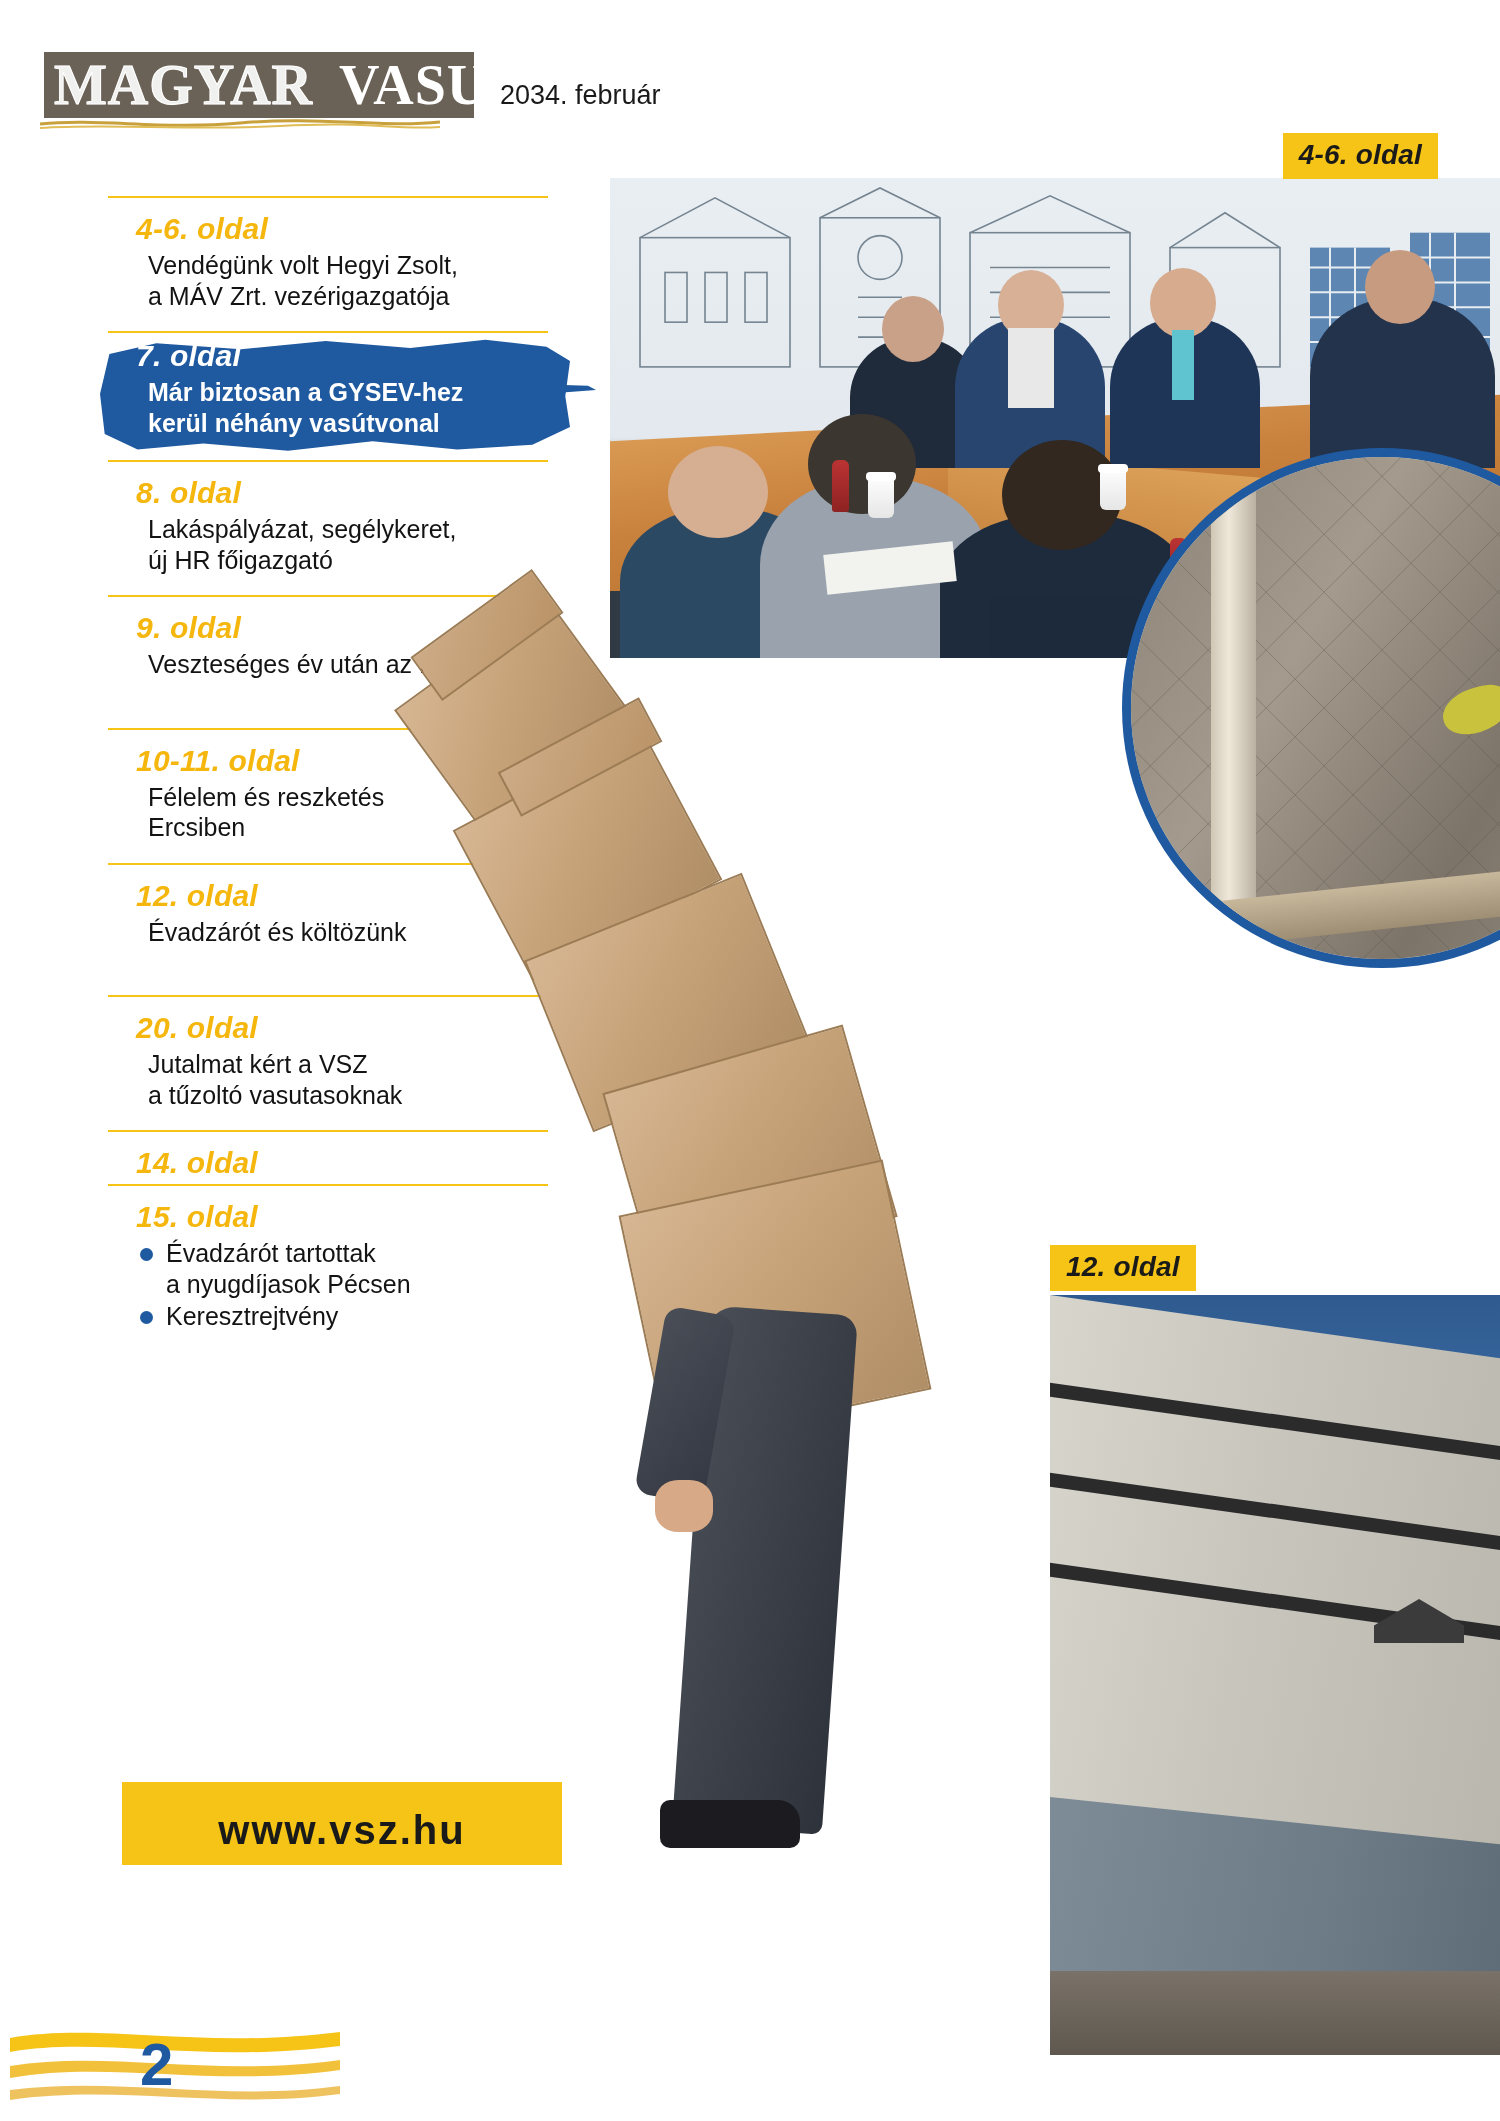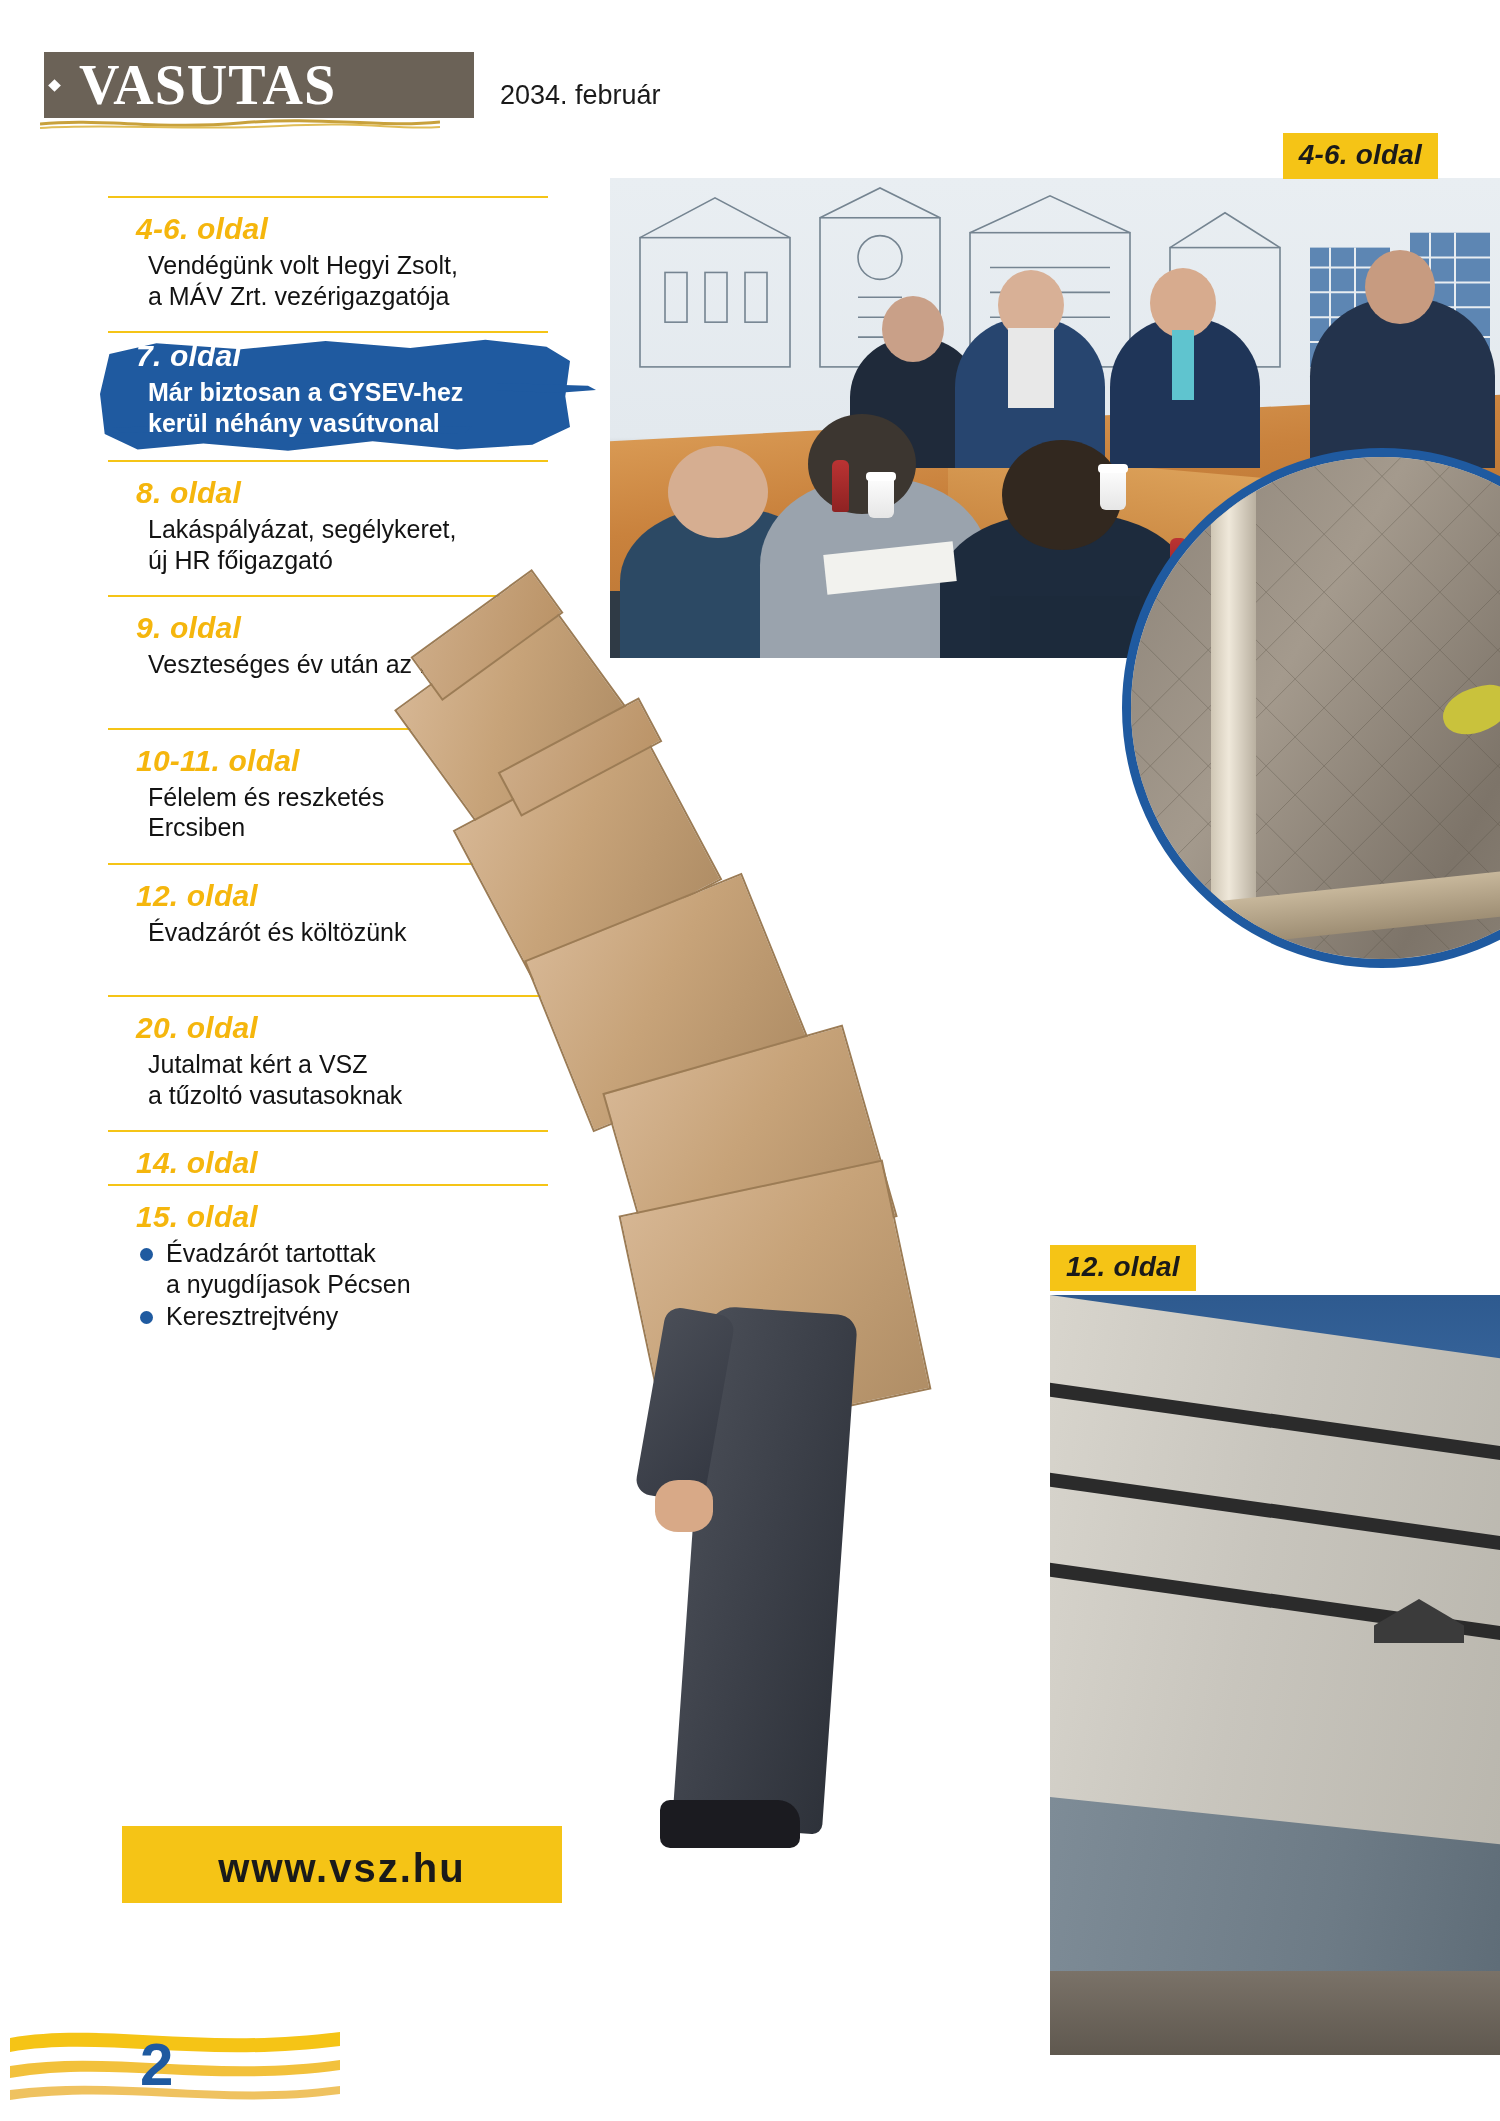"MAGYAR" span.logo-magyar { html: none -> <span>MAGYAR</span> }
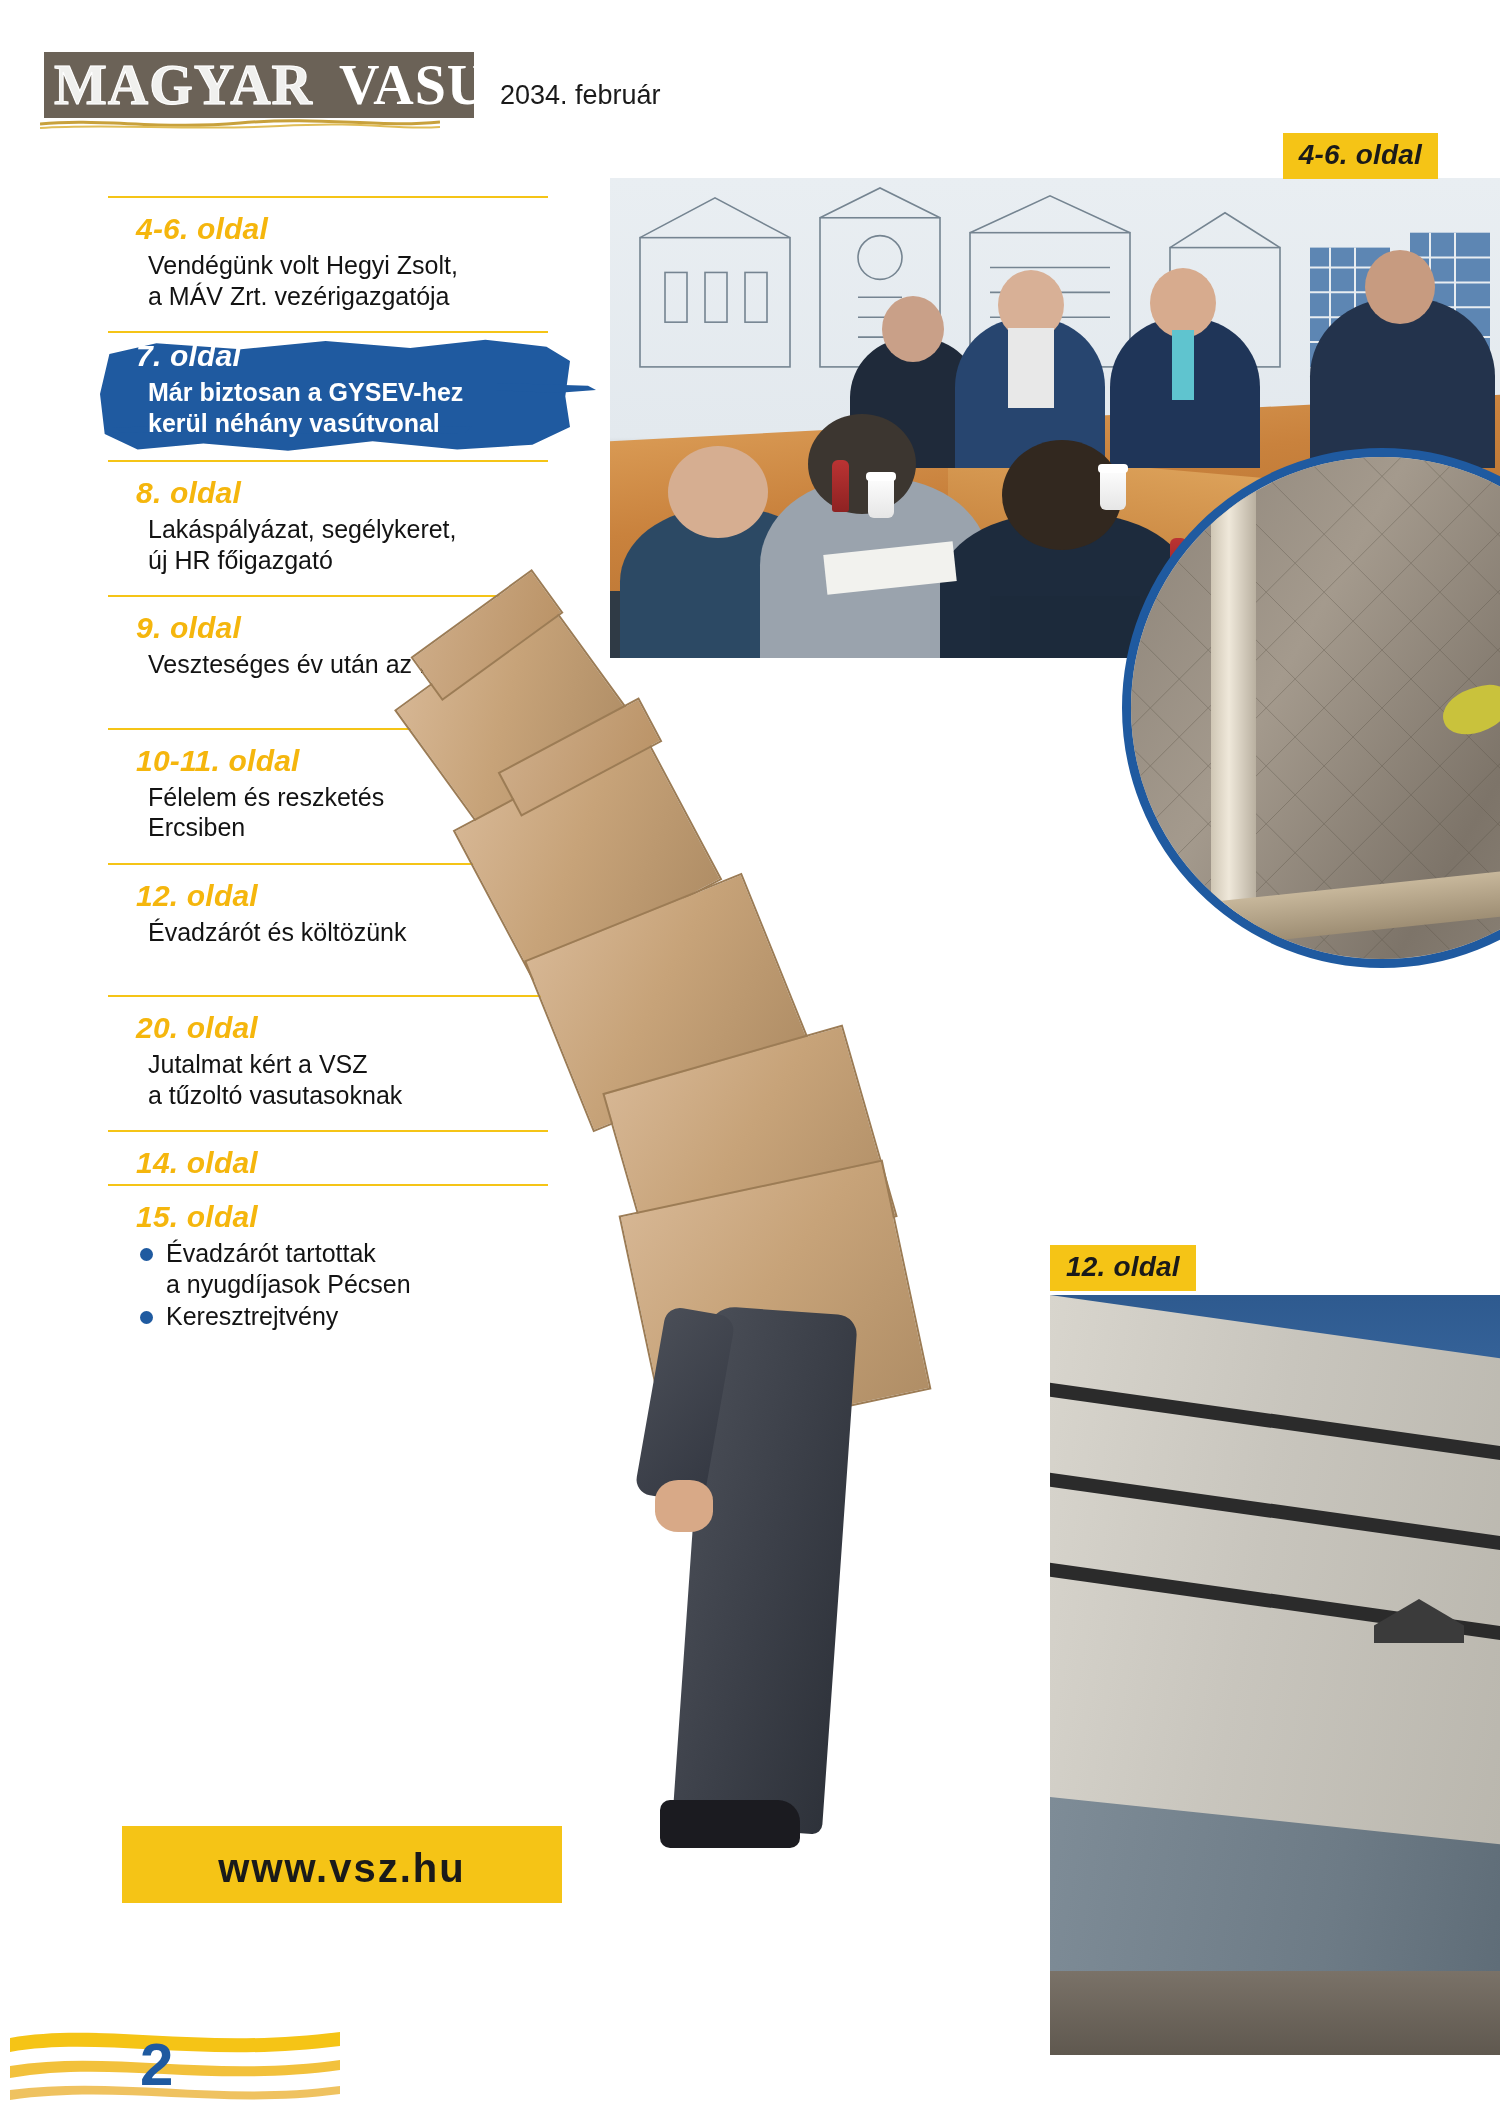"www.vsz.hu" .promo-yellow { margin-top: 44px -> none; padding: 20px 0 12px 0 -> 26px 0 12px 0 }
